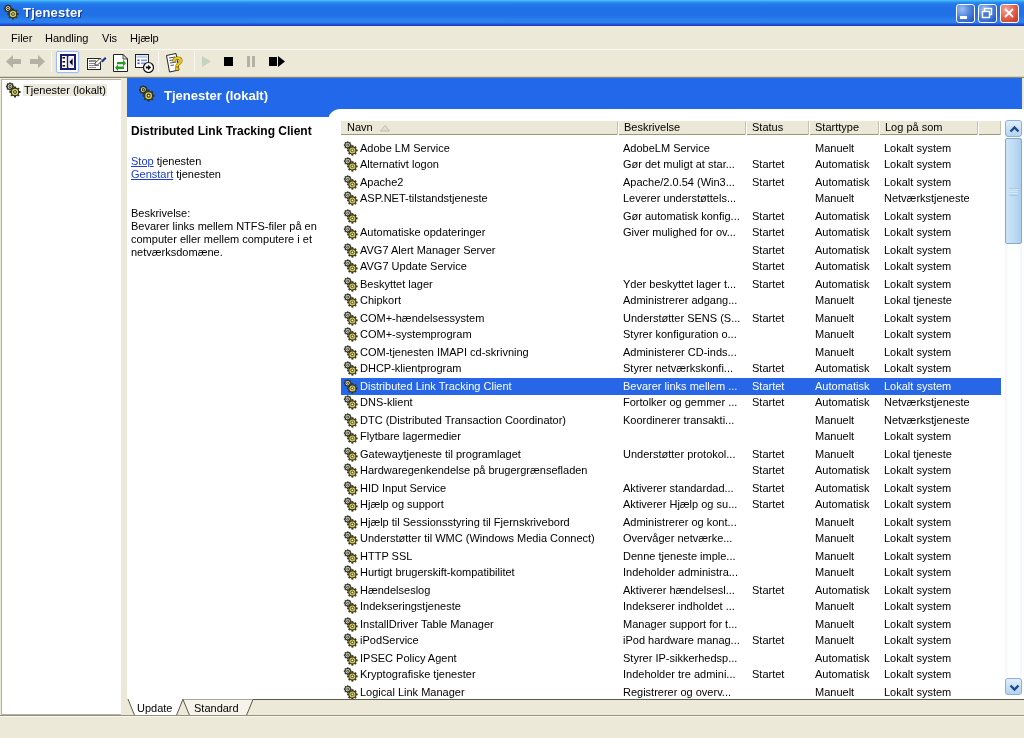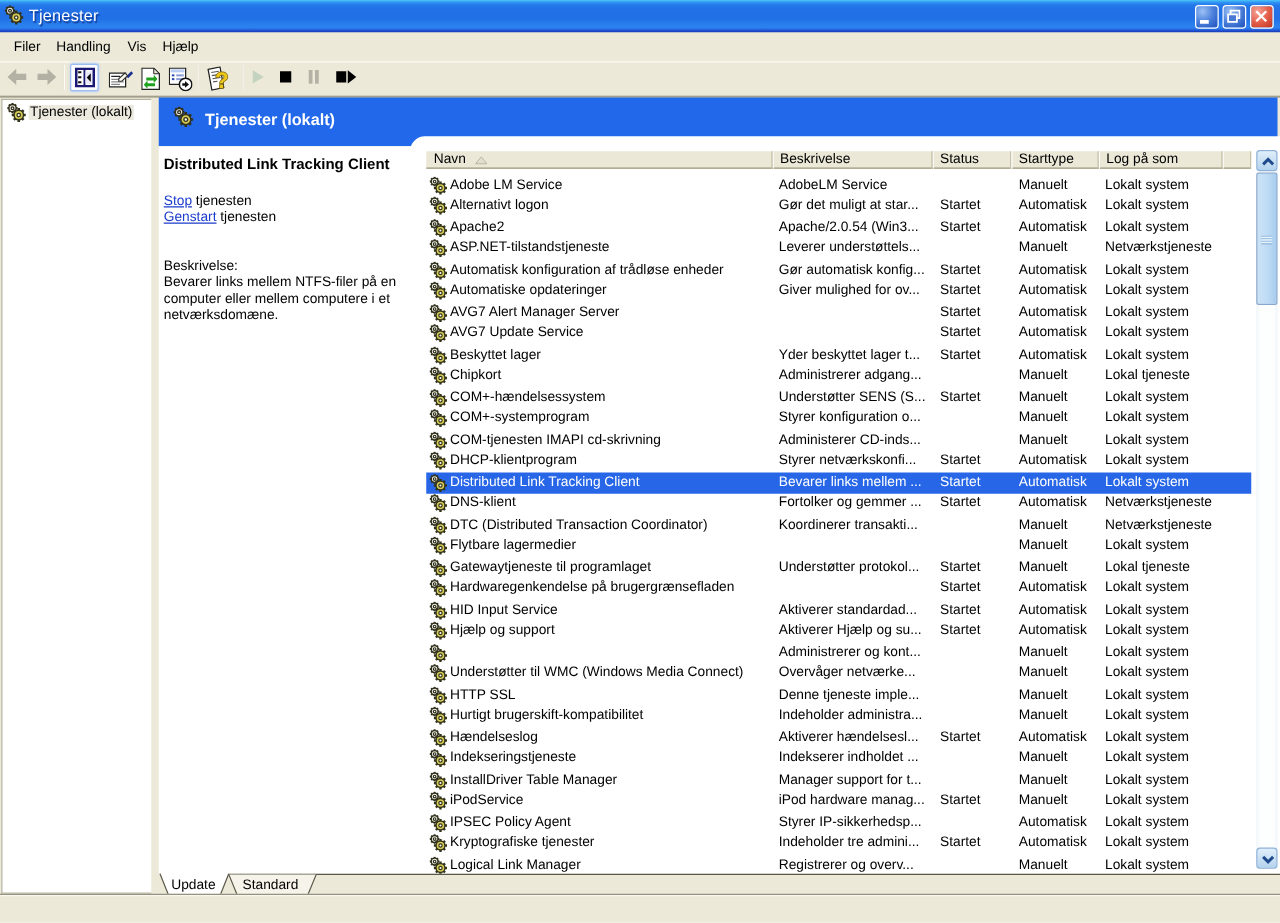"Tjenester" #titletxt { font-weight: normal -> bold }
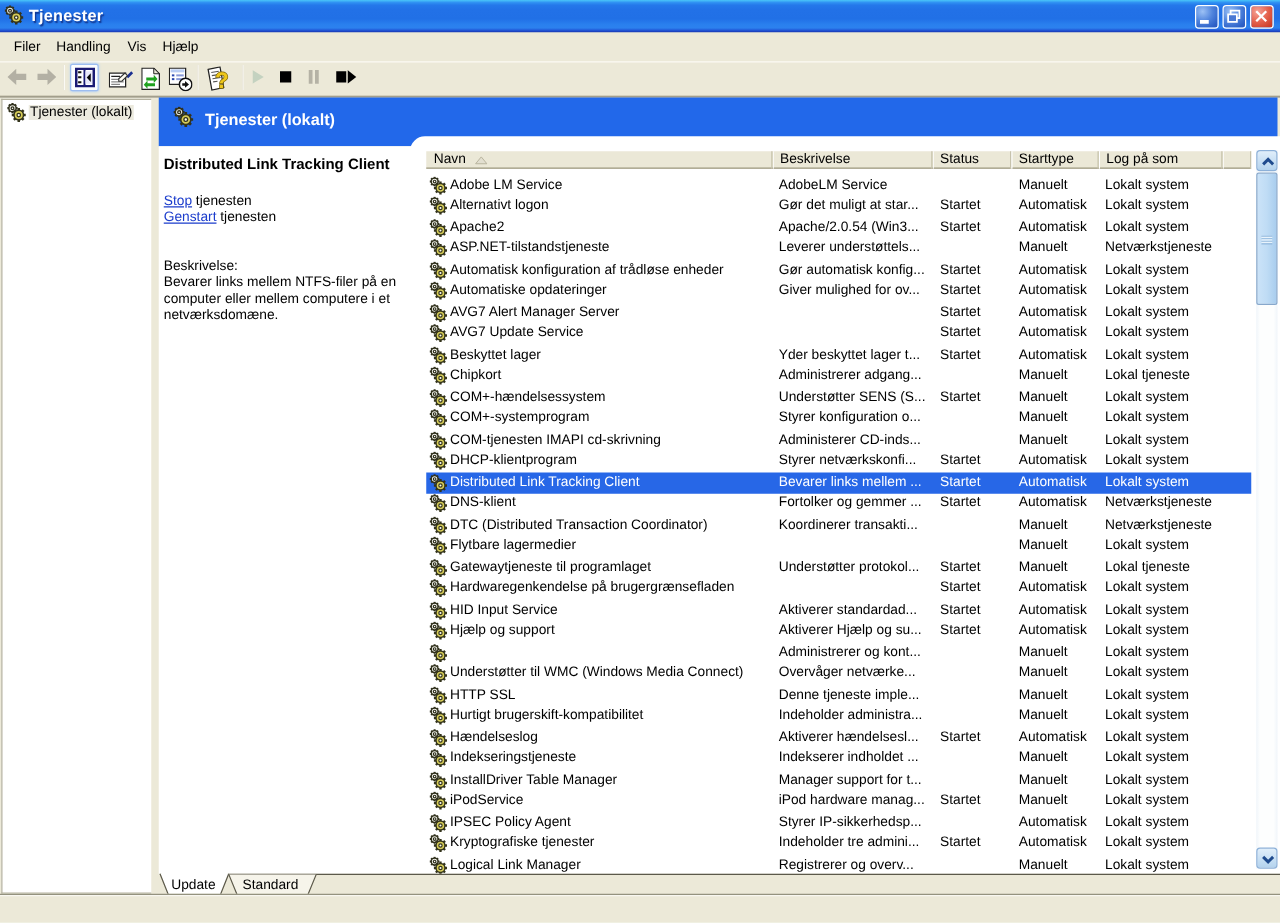"Automatisk konfiguration af trådløse" span.c1 { html: <span>Automatisk konfiguration af trådløse enheder</span> -> none }
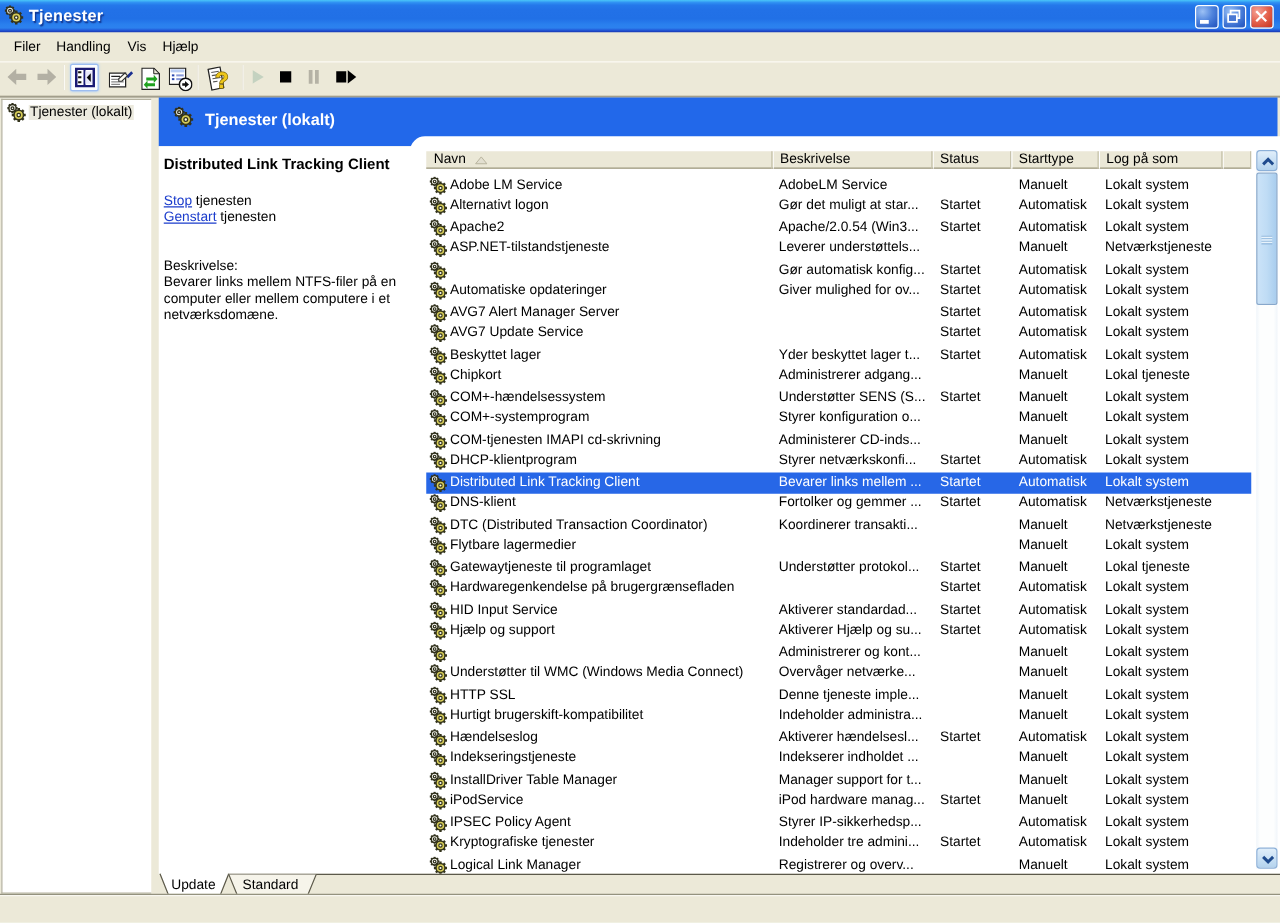"Hjælp til Sessionsstyring til" span.c1 { html: none -> <span>Hjælp til Sessionsstyring til Fjernskrivebord</span> }
